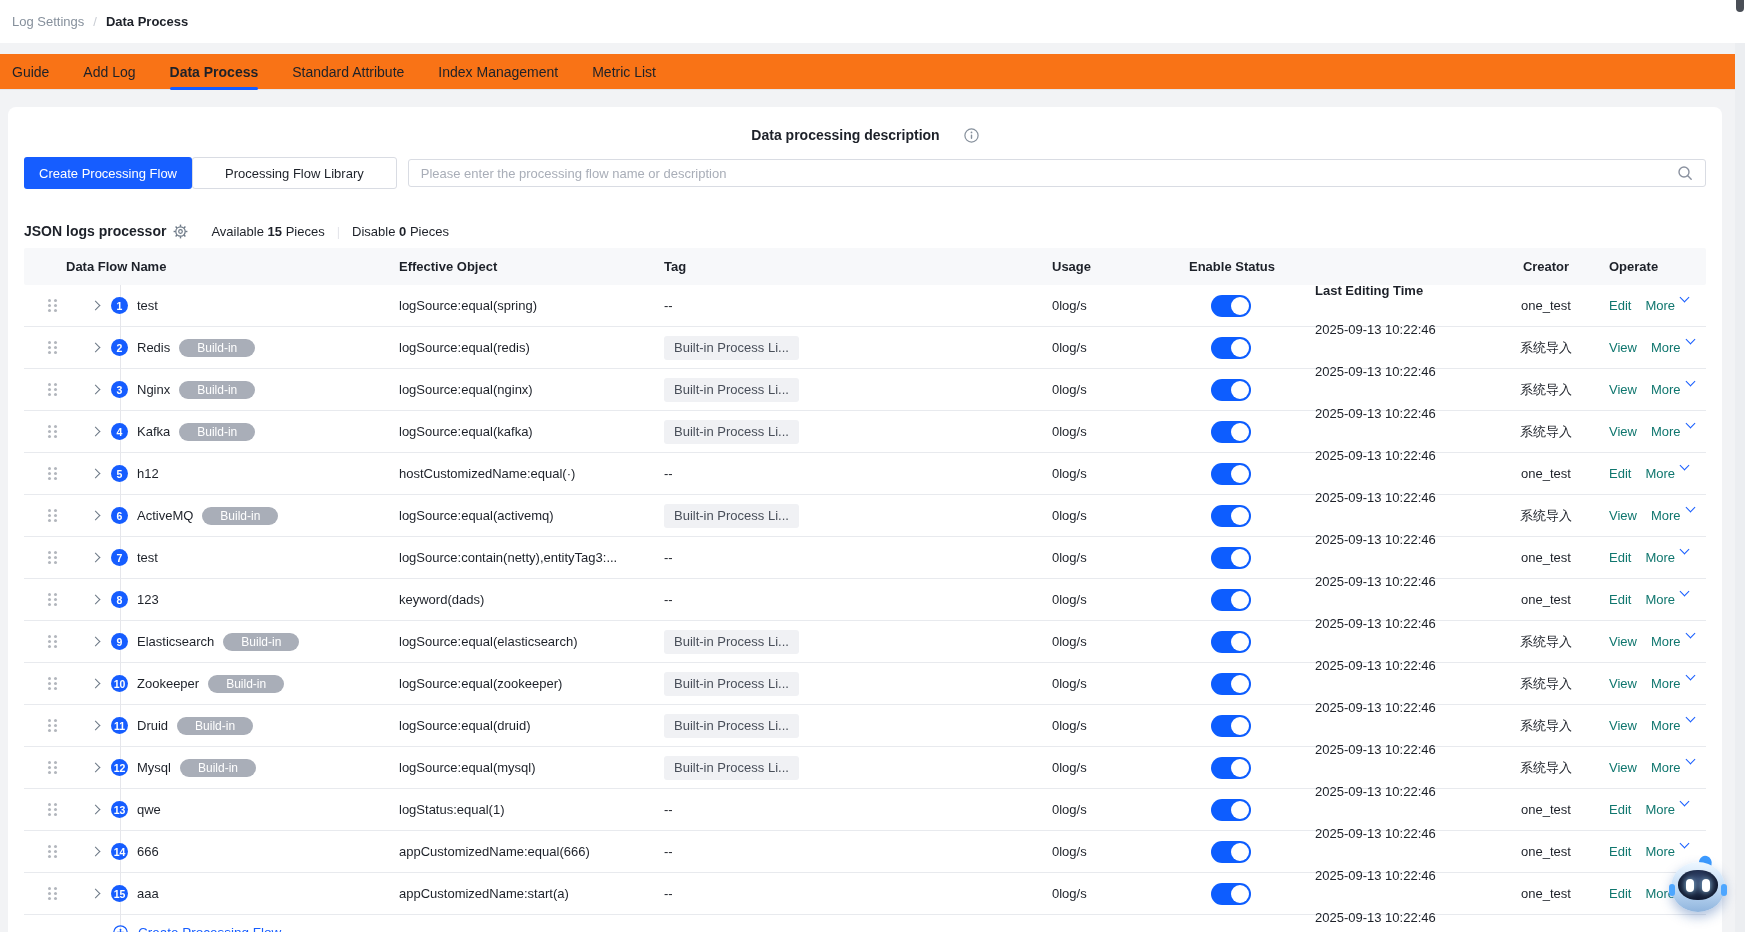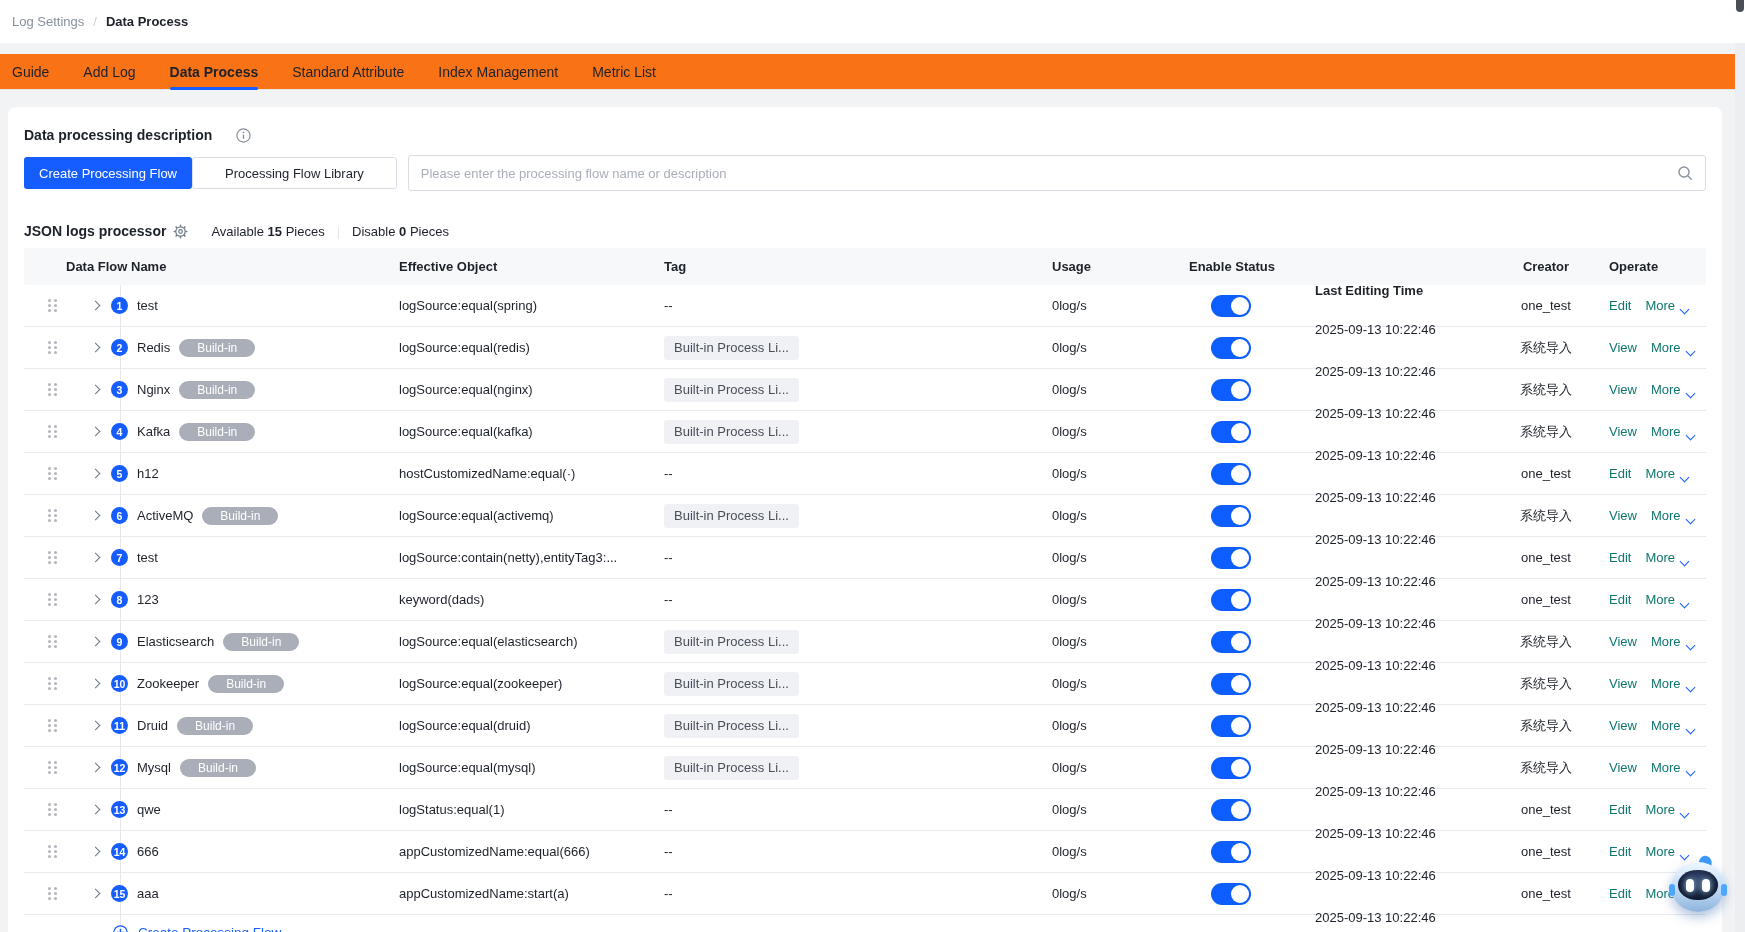"Data processing description" .panel-title-row { justify-content: none -> center }
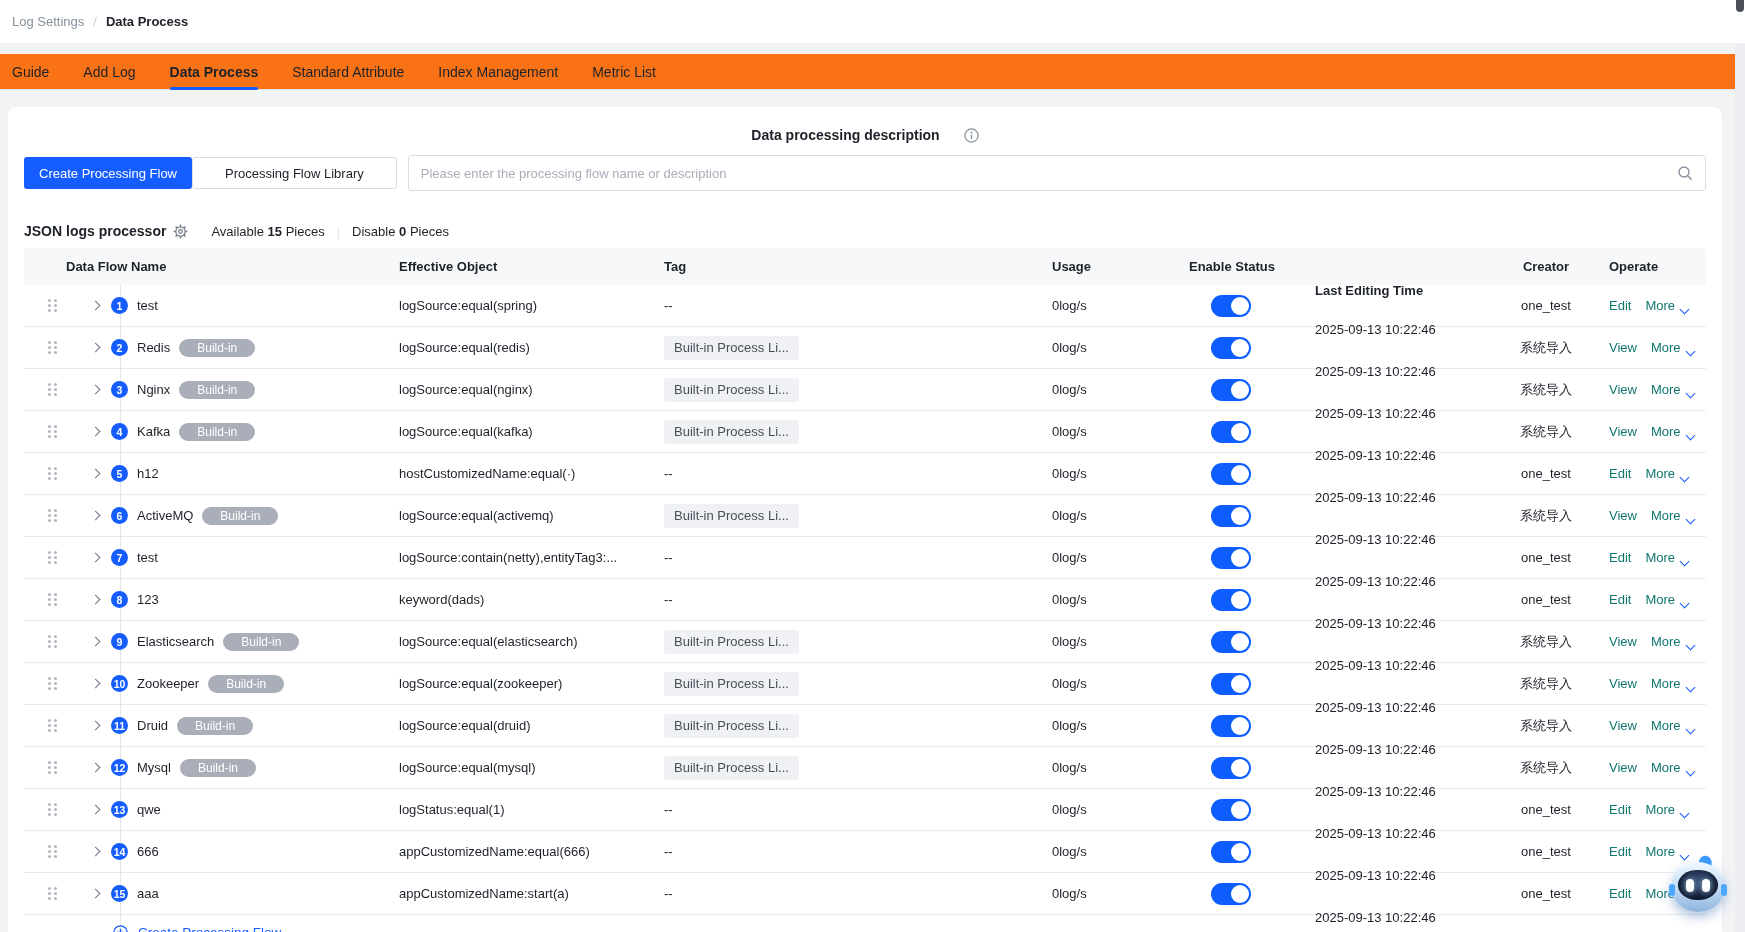"Please enter the processing flow" .search-box { height: 36px -> 28px }
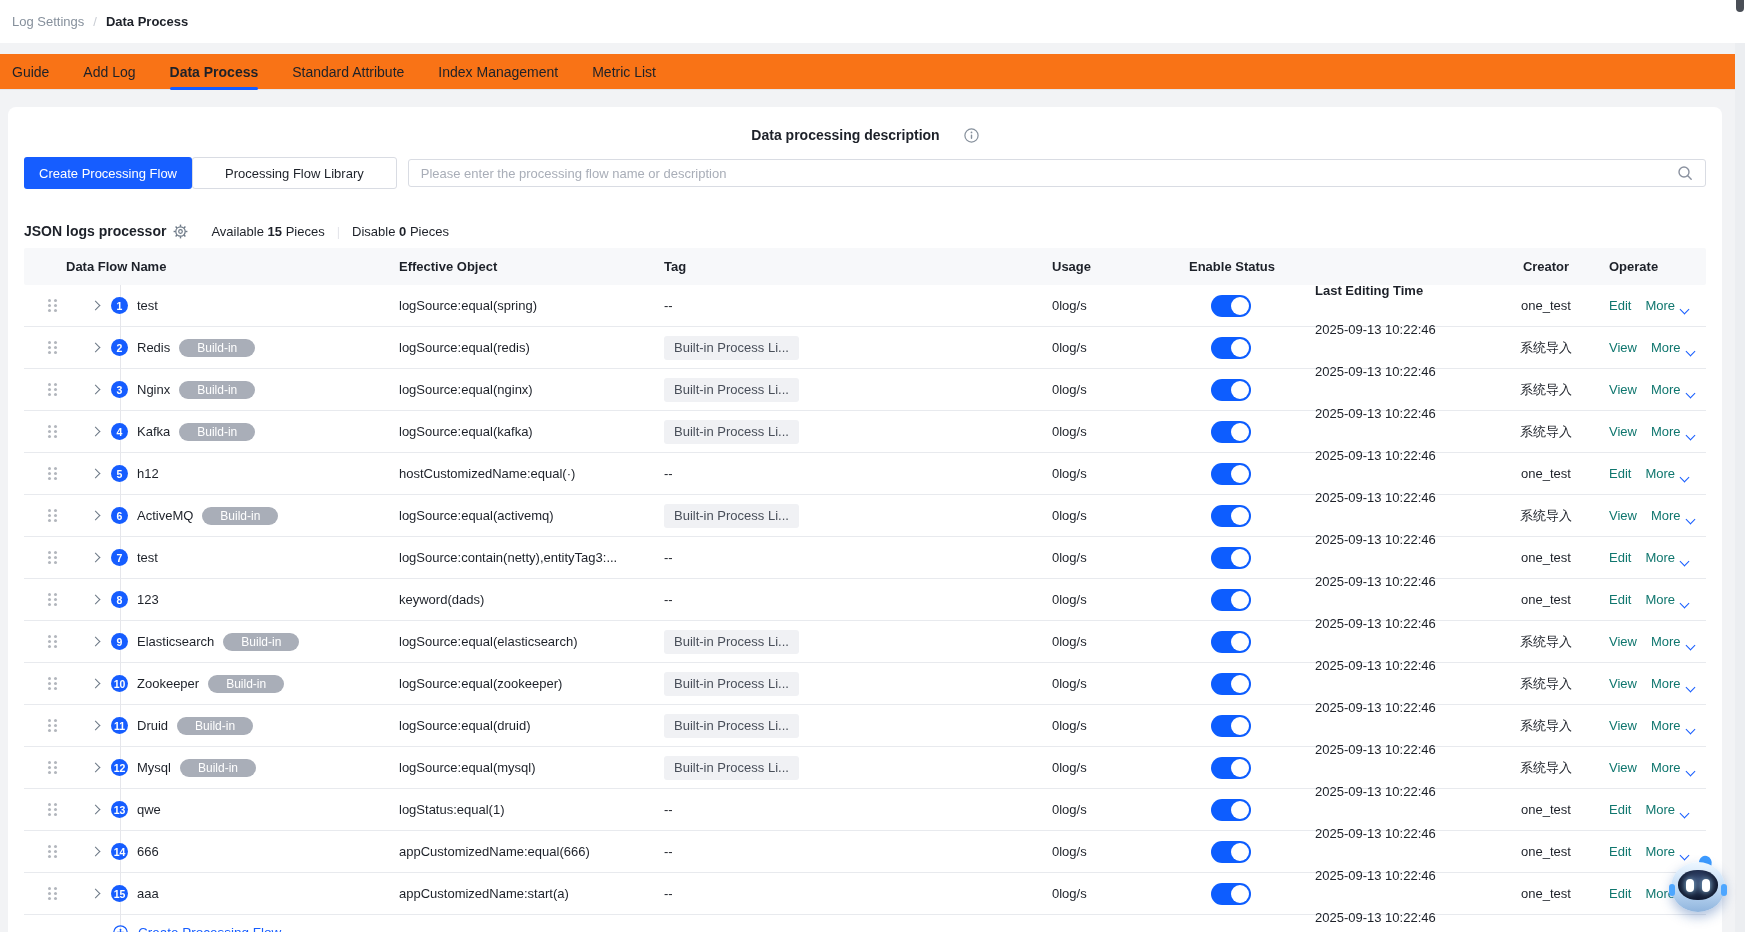"More" .more-wrap { align-items: flex-end -> flex-start }
